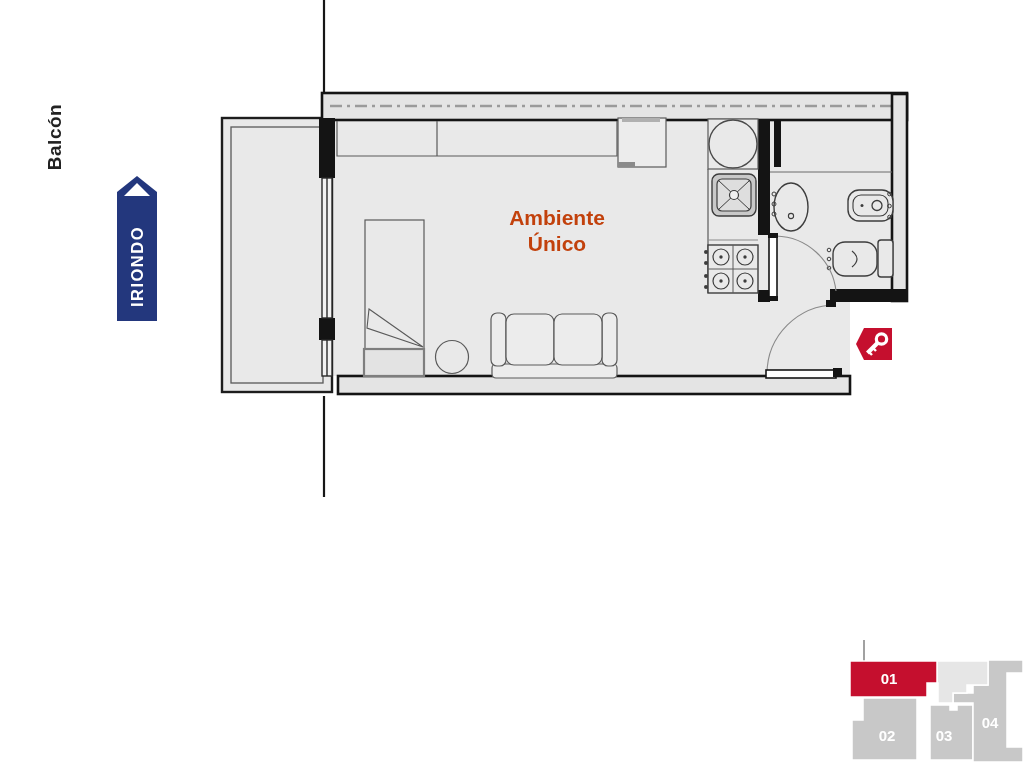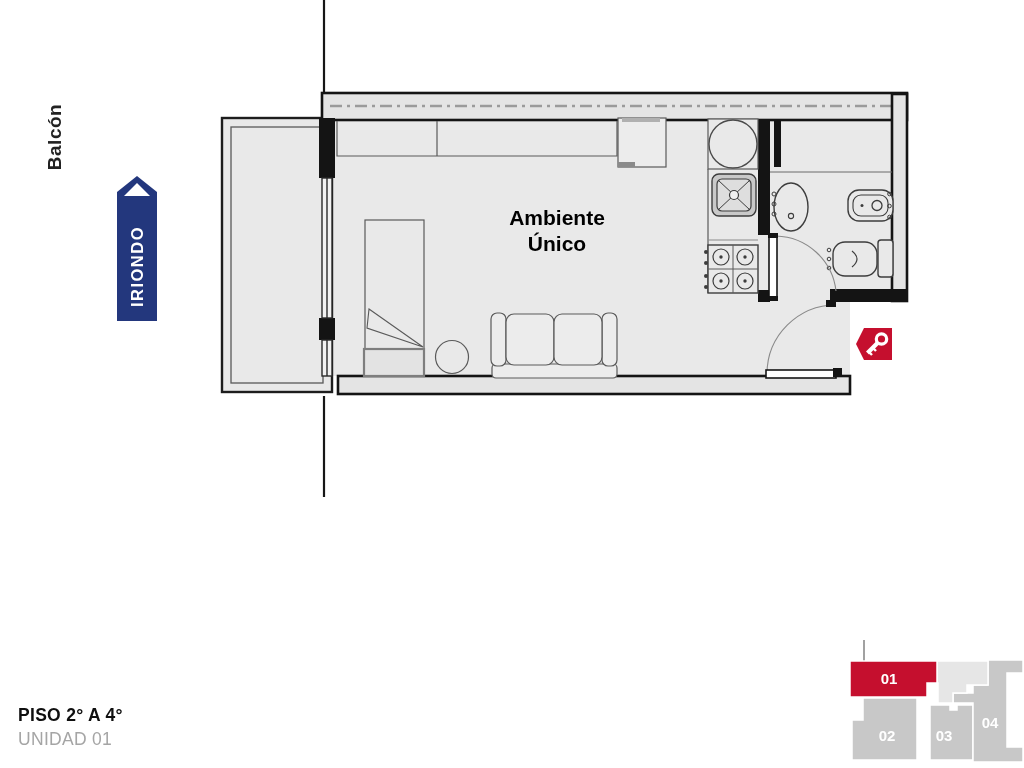"Ambiente Único" .room-label { color: #000000 -> #c2410c }
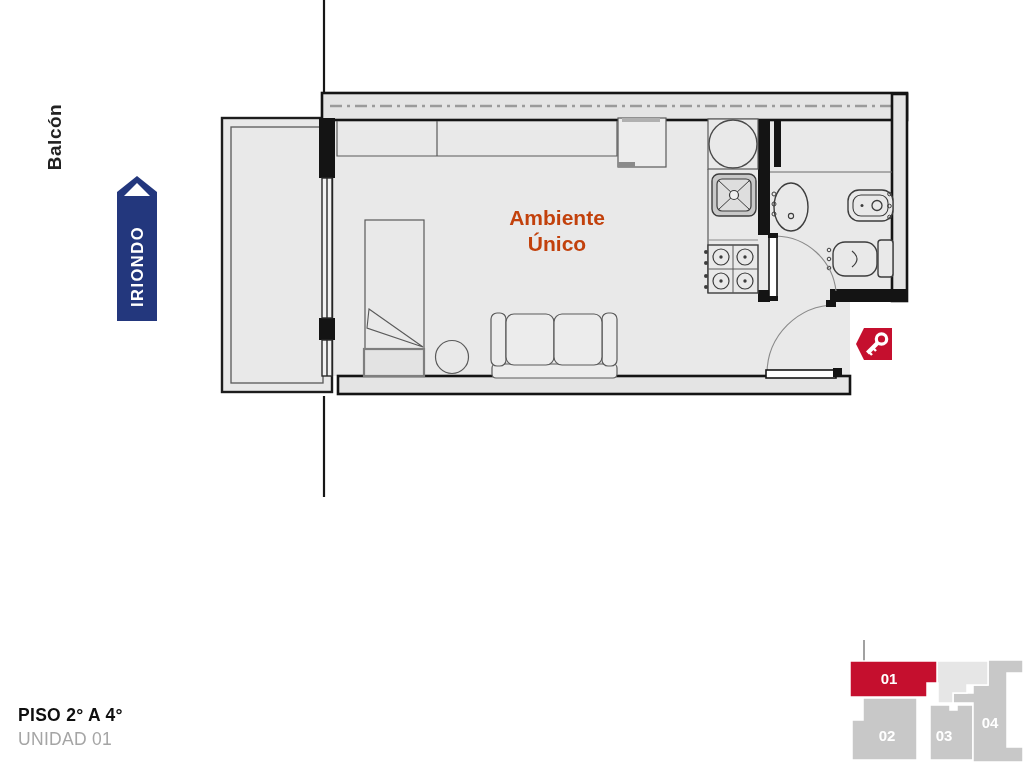"PISO 2° A 4°" div { html: <div> <div>PISO 2° A 4°</div> <div>UNIDAD 01</div> </div> -> none }
